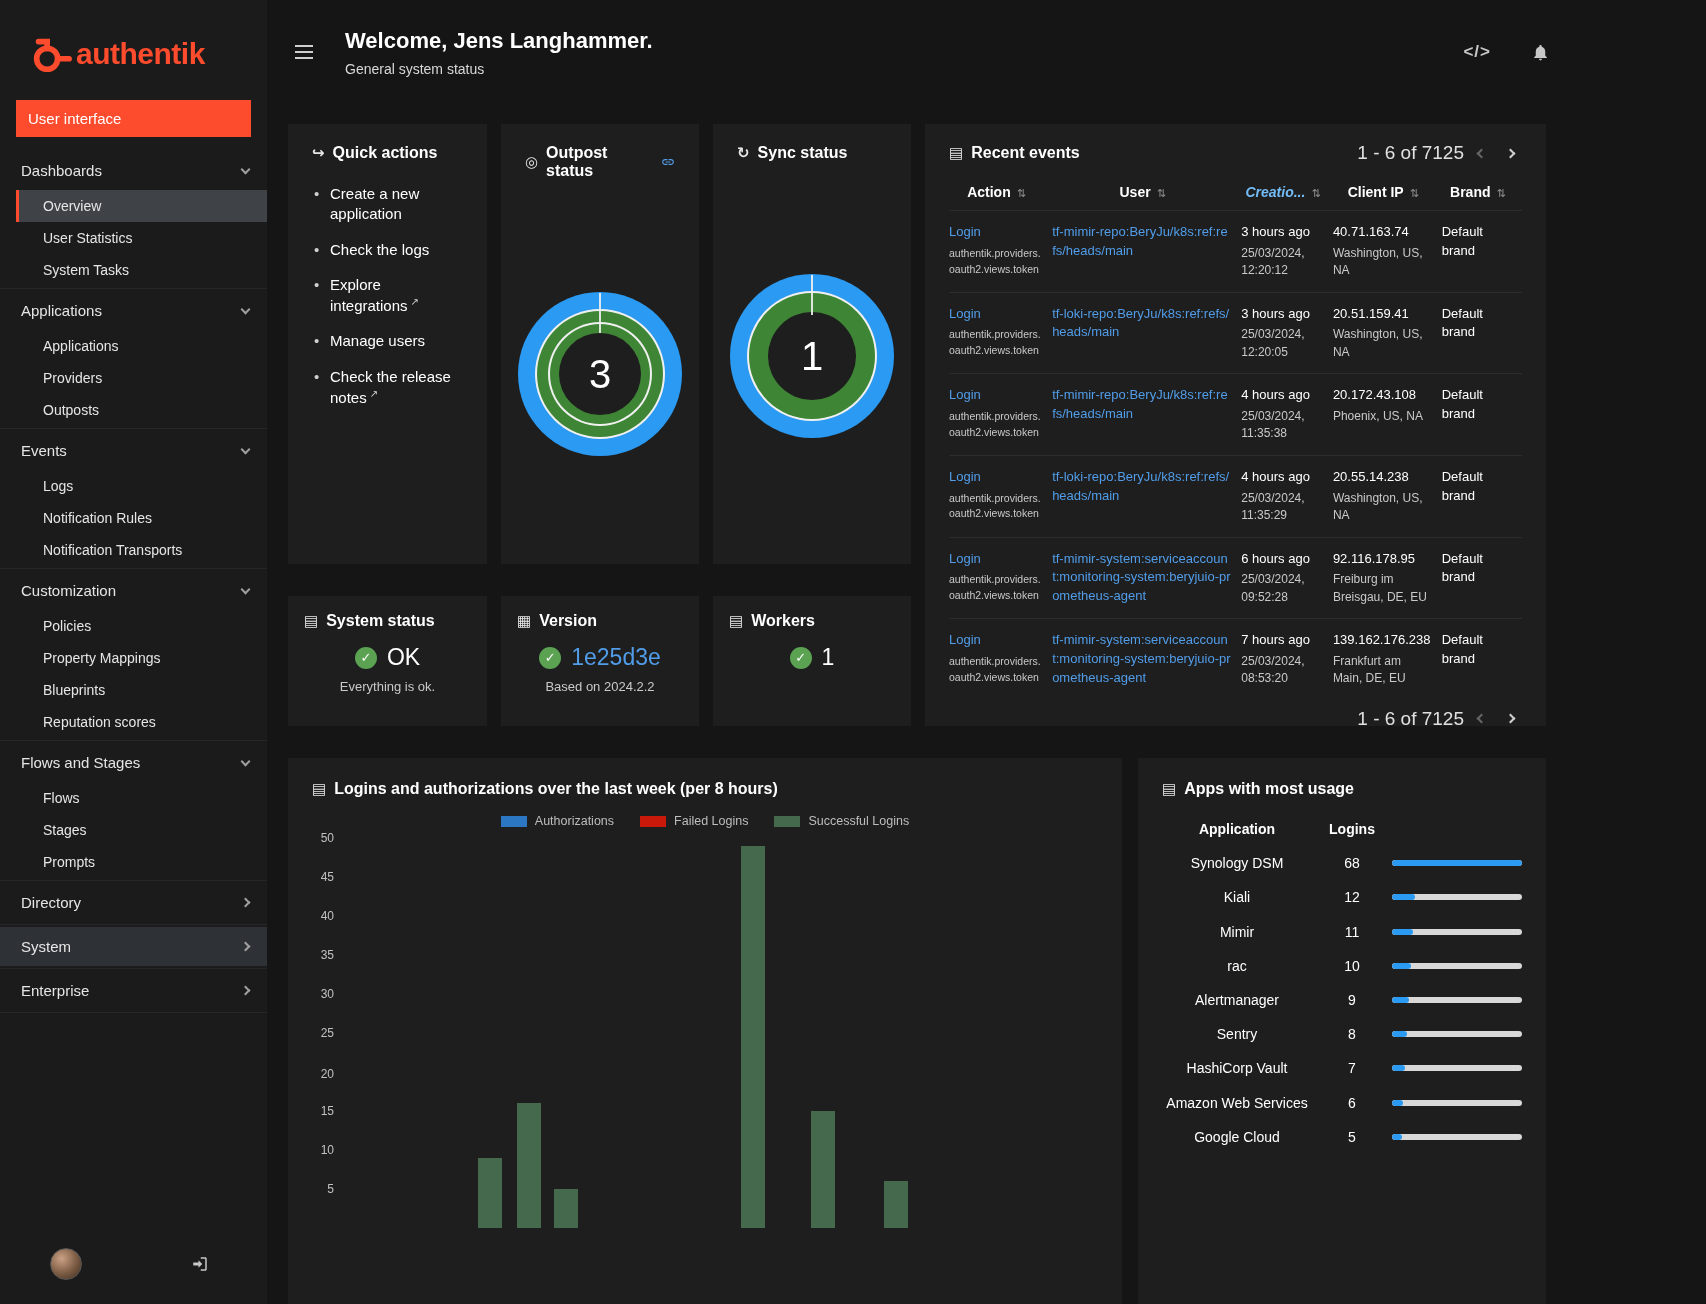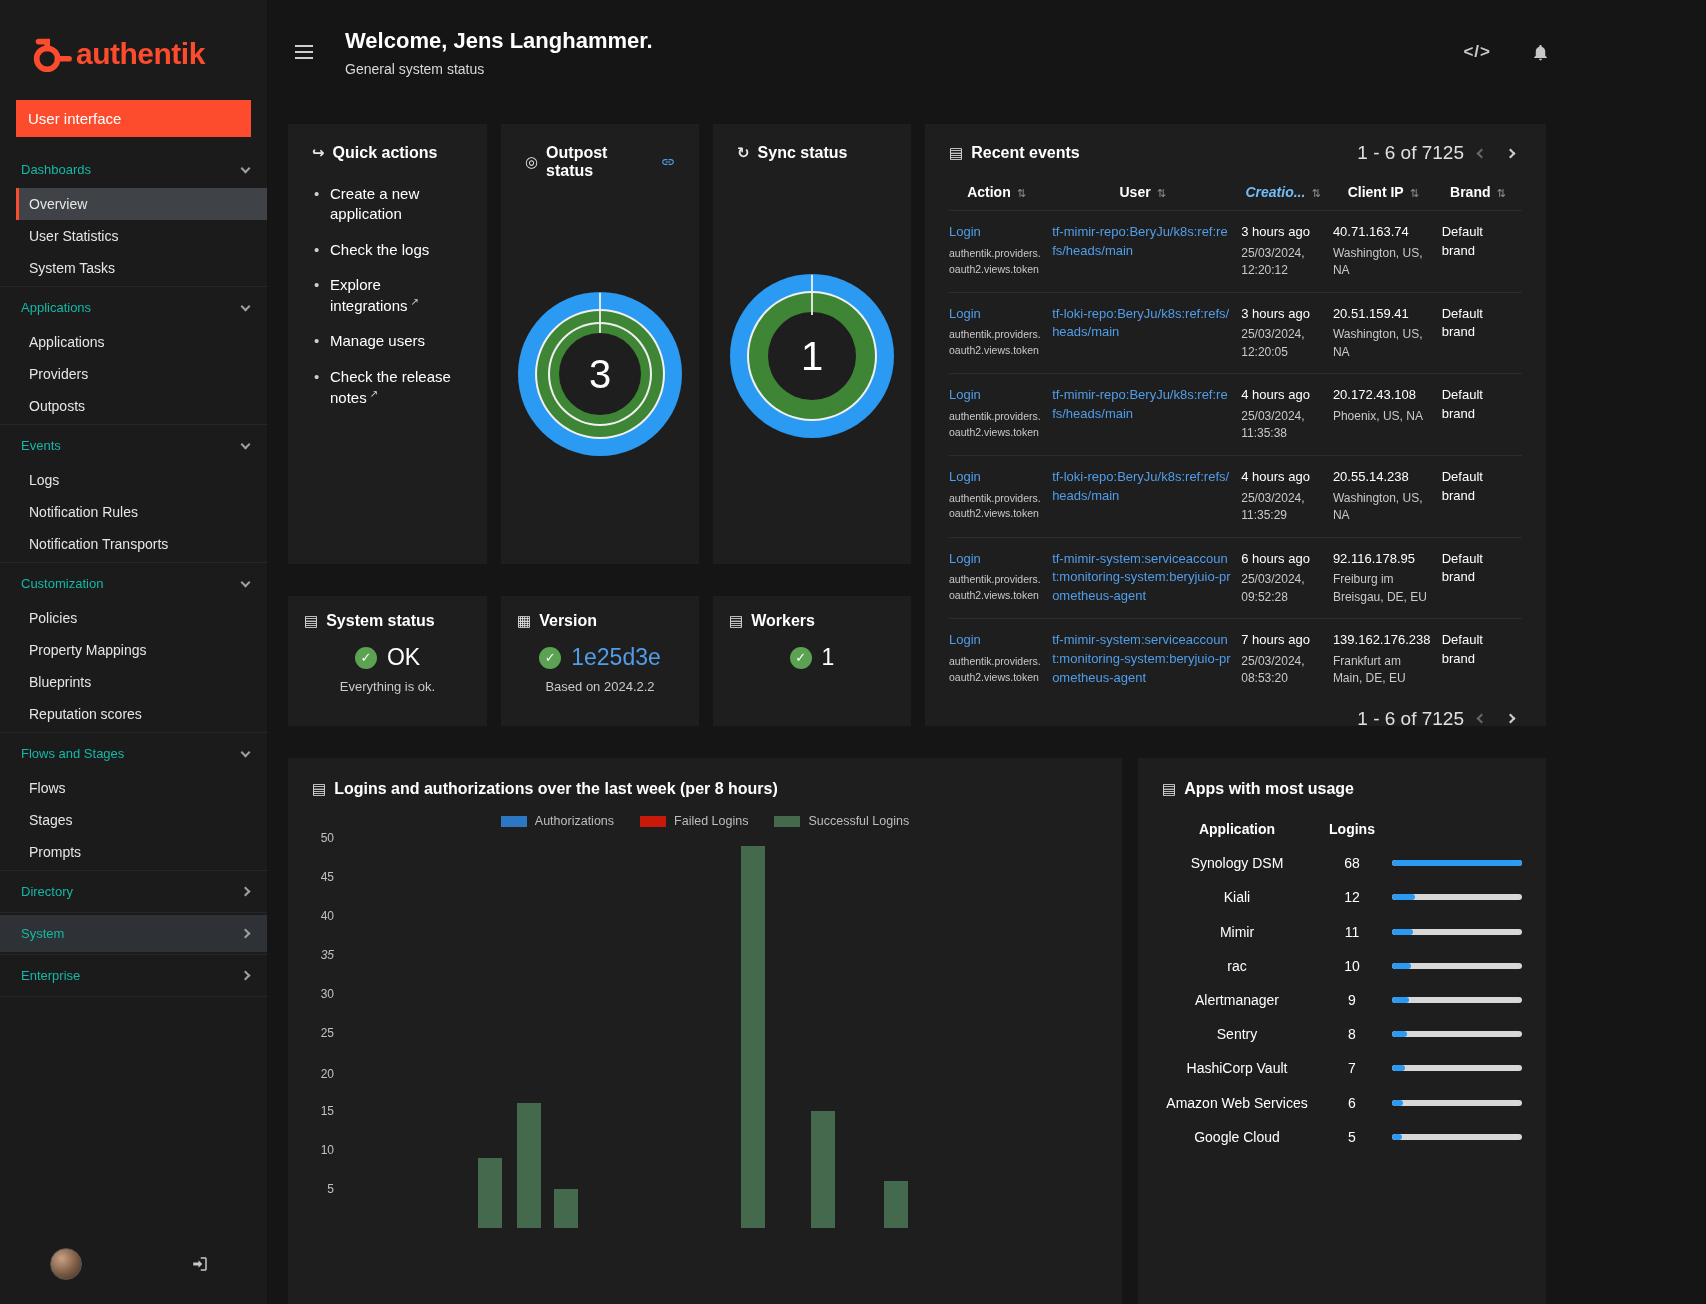"Dashboards" .nav-head { color: #14b8a6 -> #e5e5e5; font-size: 13px -> 15px }
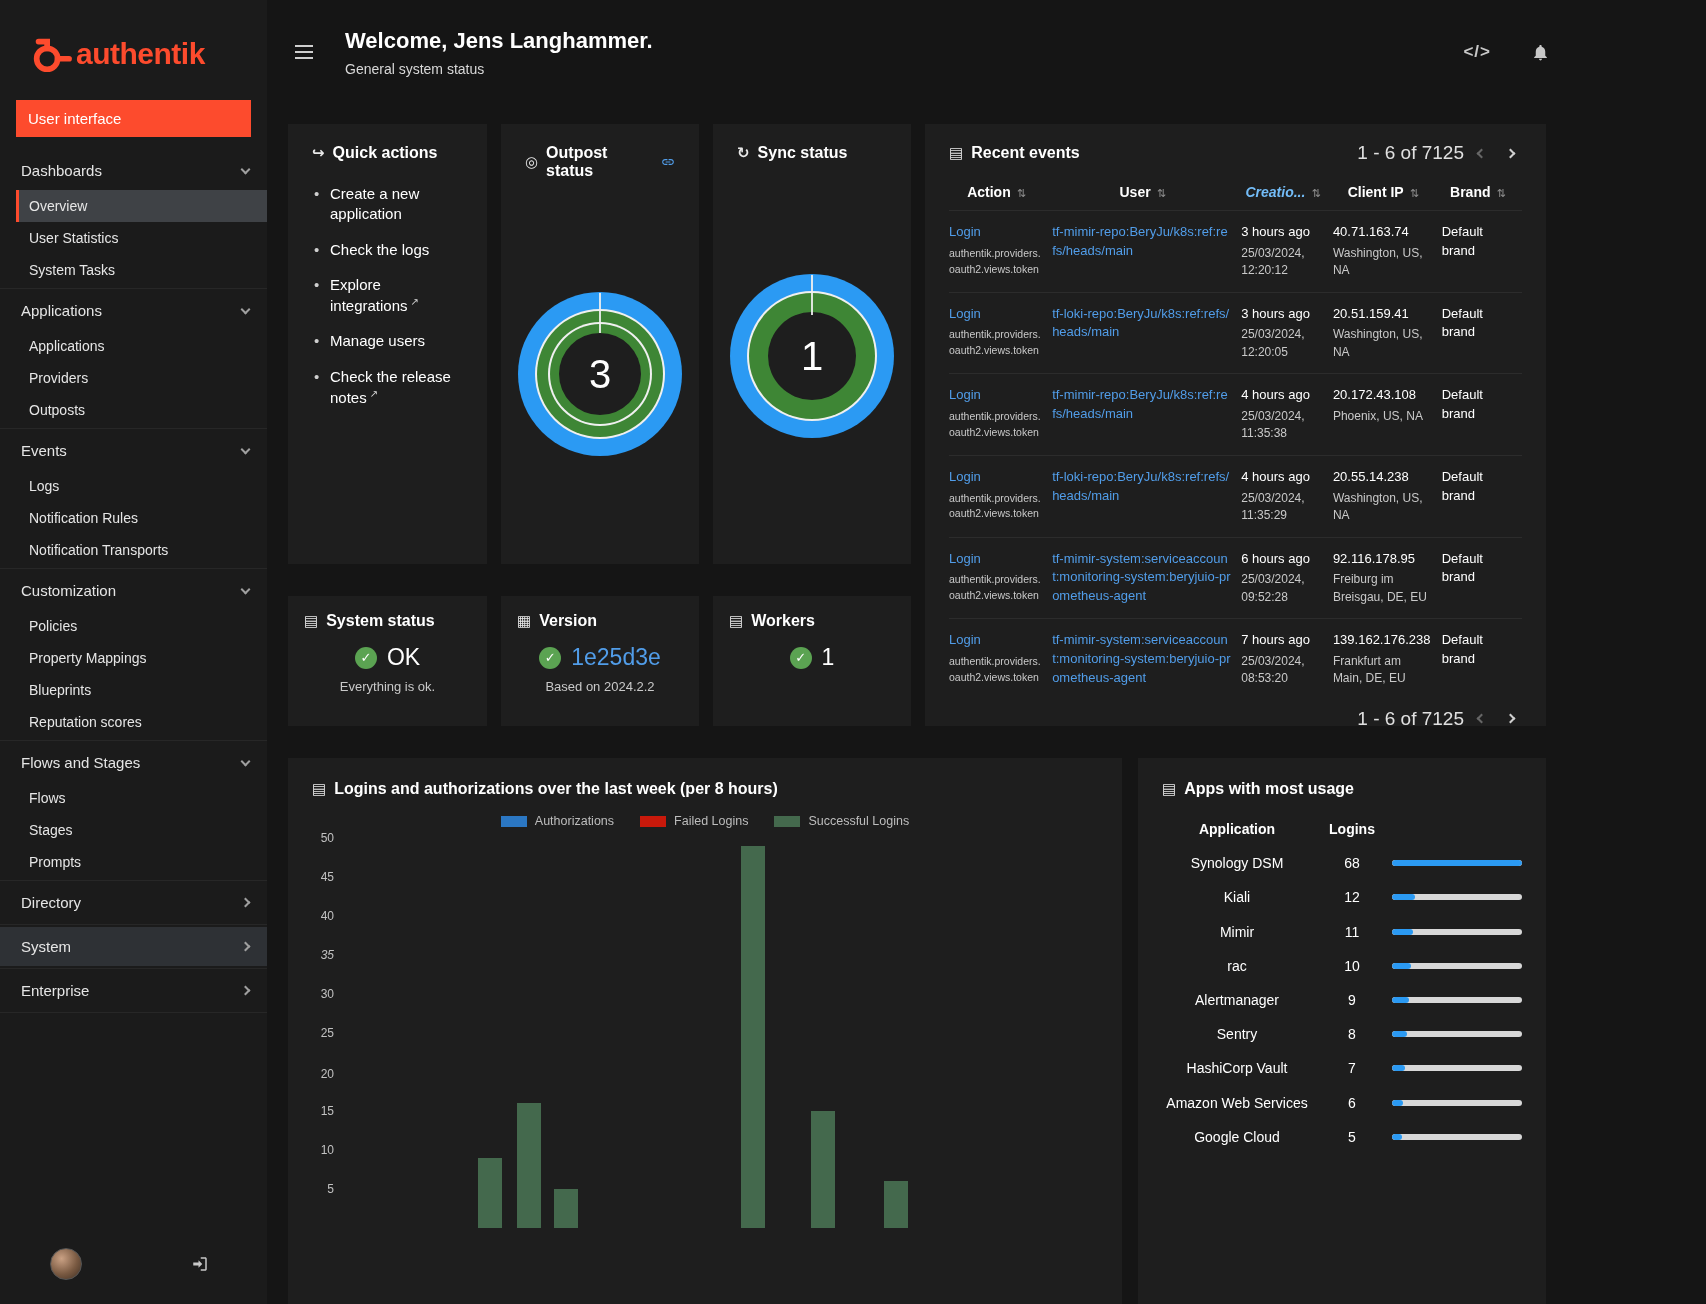"Overview" .nav-item { padding: 8px 10px 8px 13px -> 8px 10px 8px 27px }
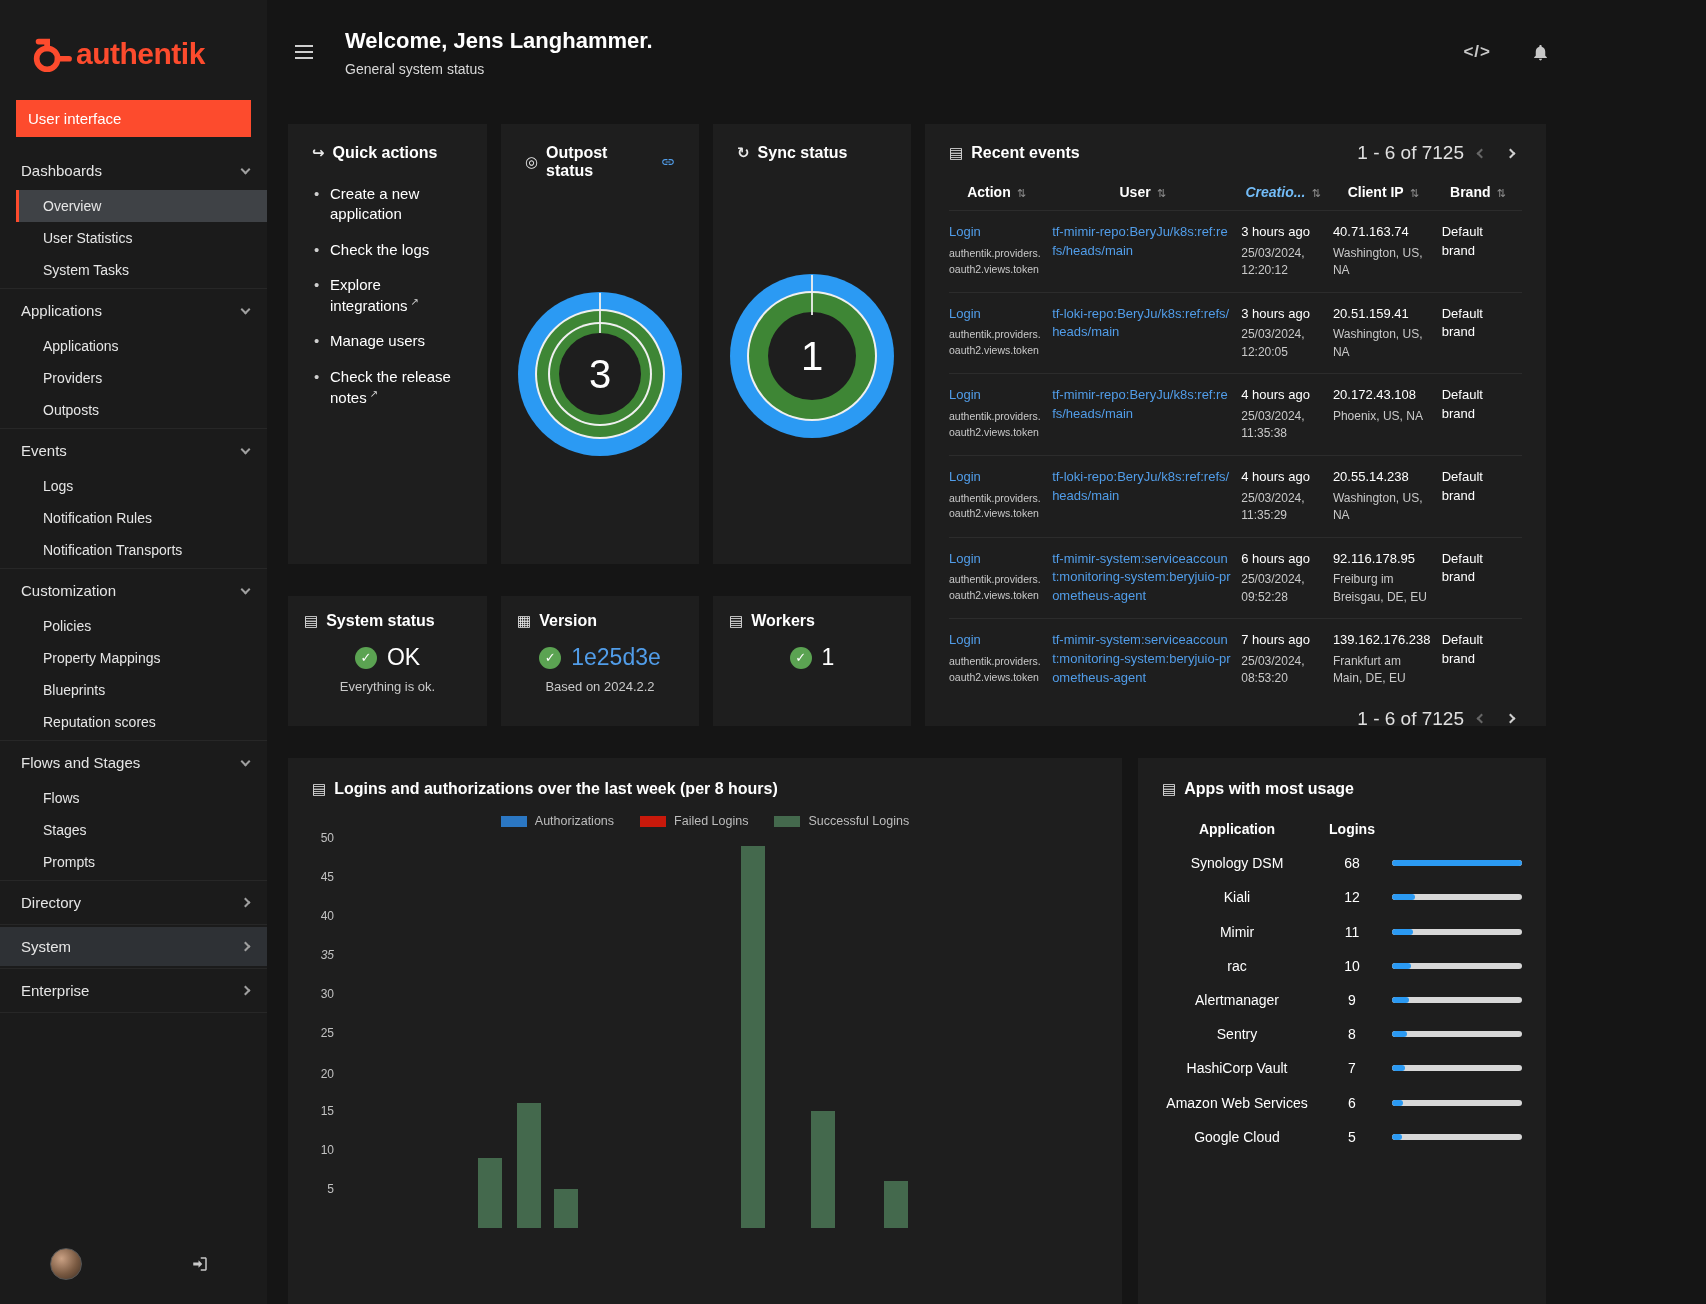"35" span { font-style: italic -> none }
